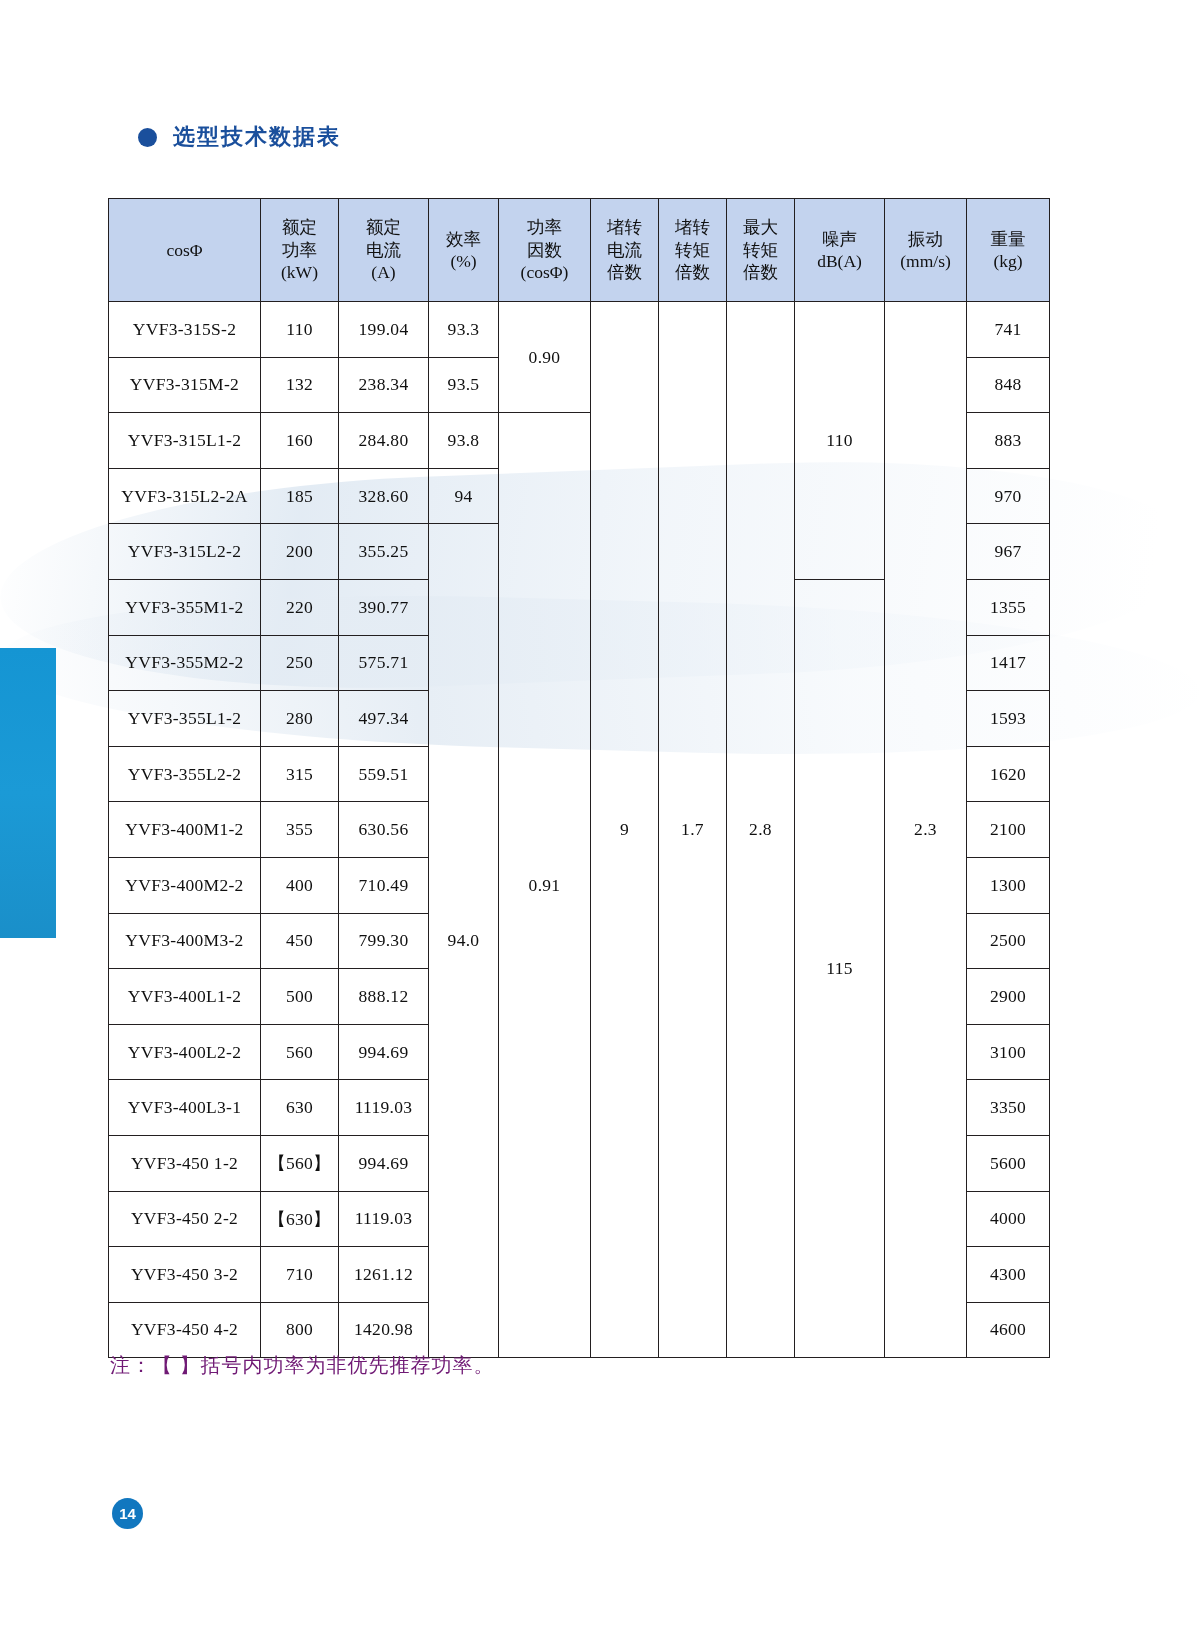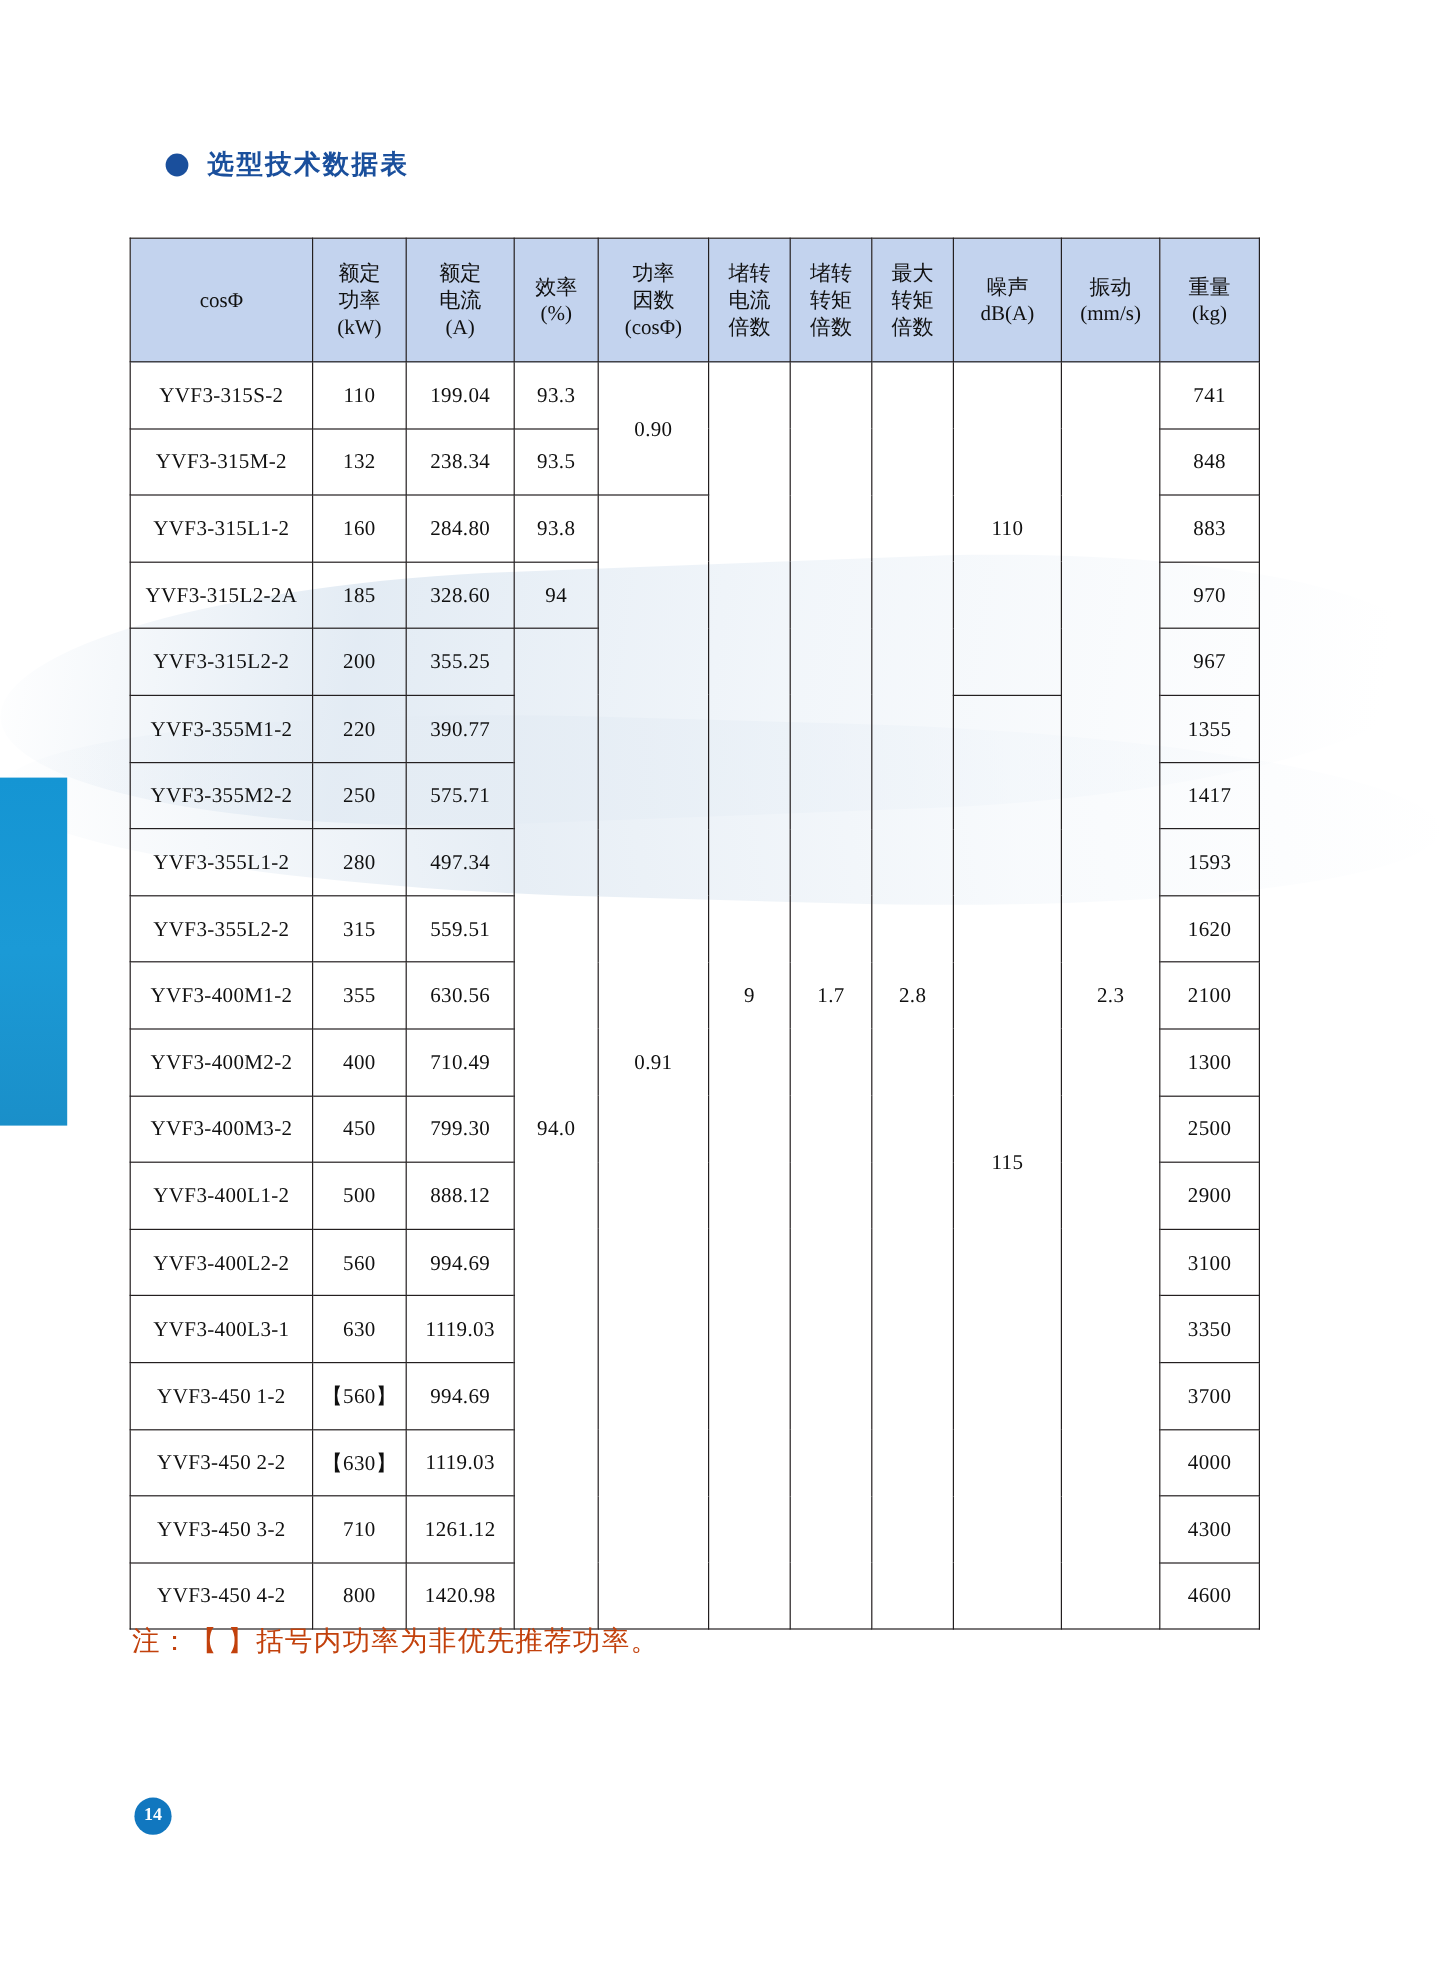"3700" td { text: 3700 -> 5600 }
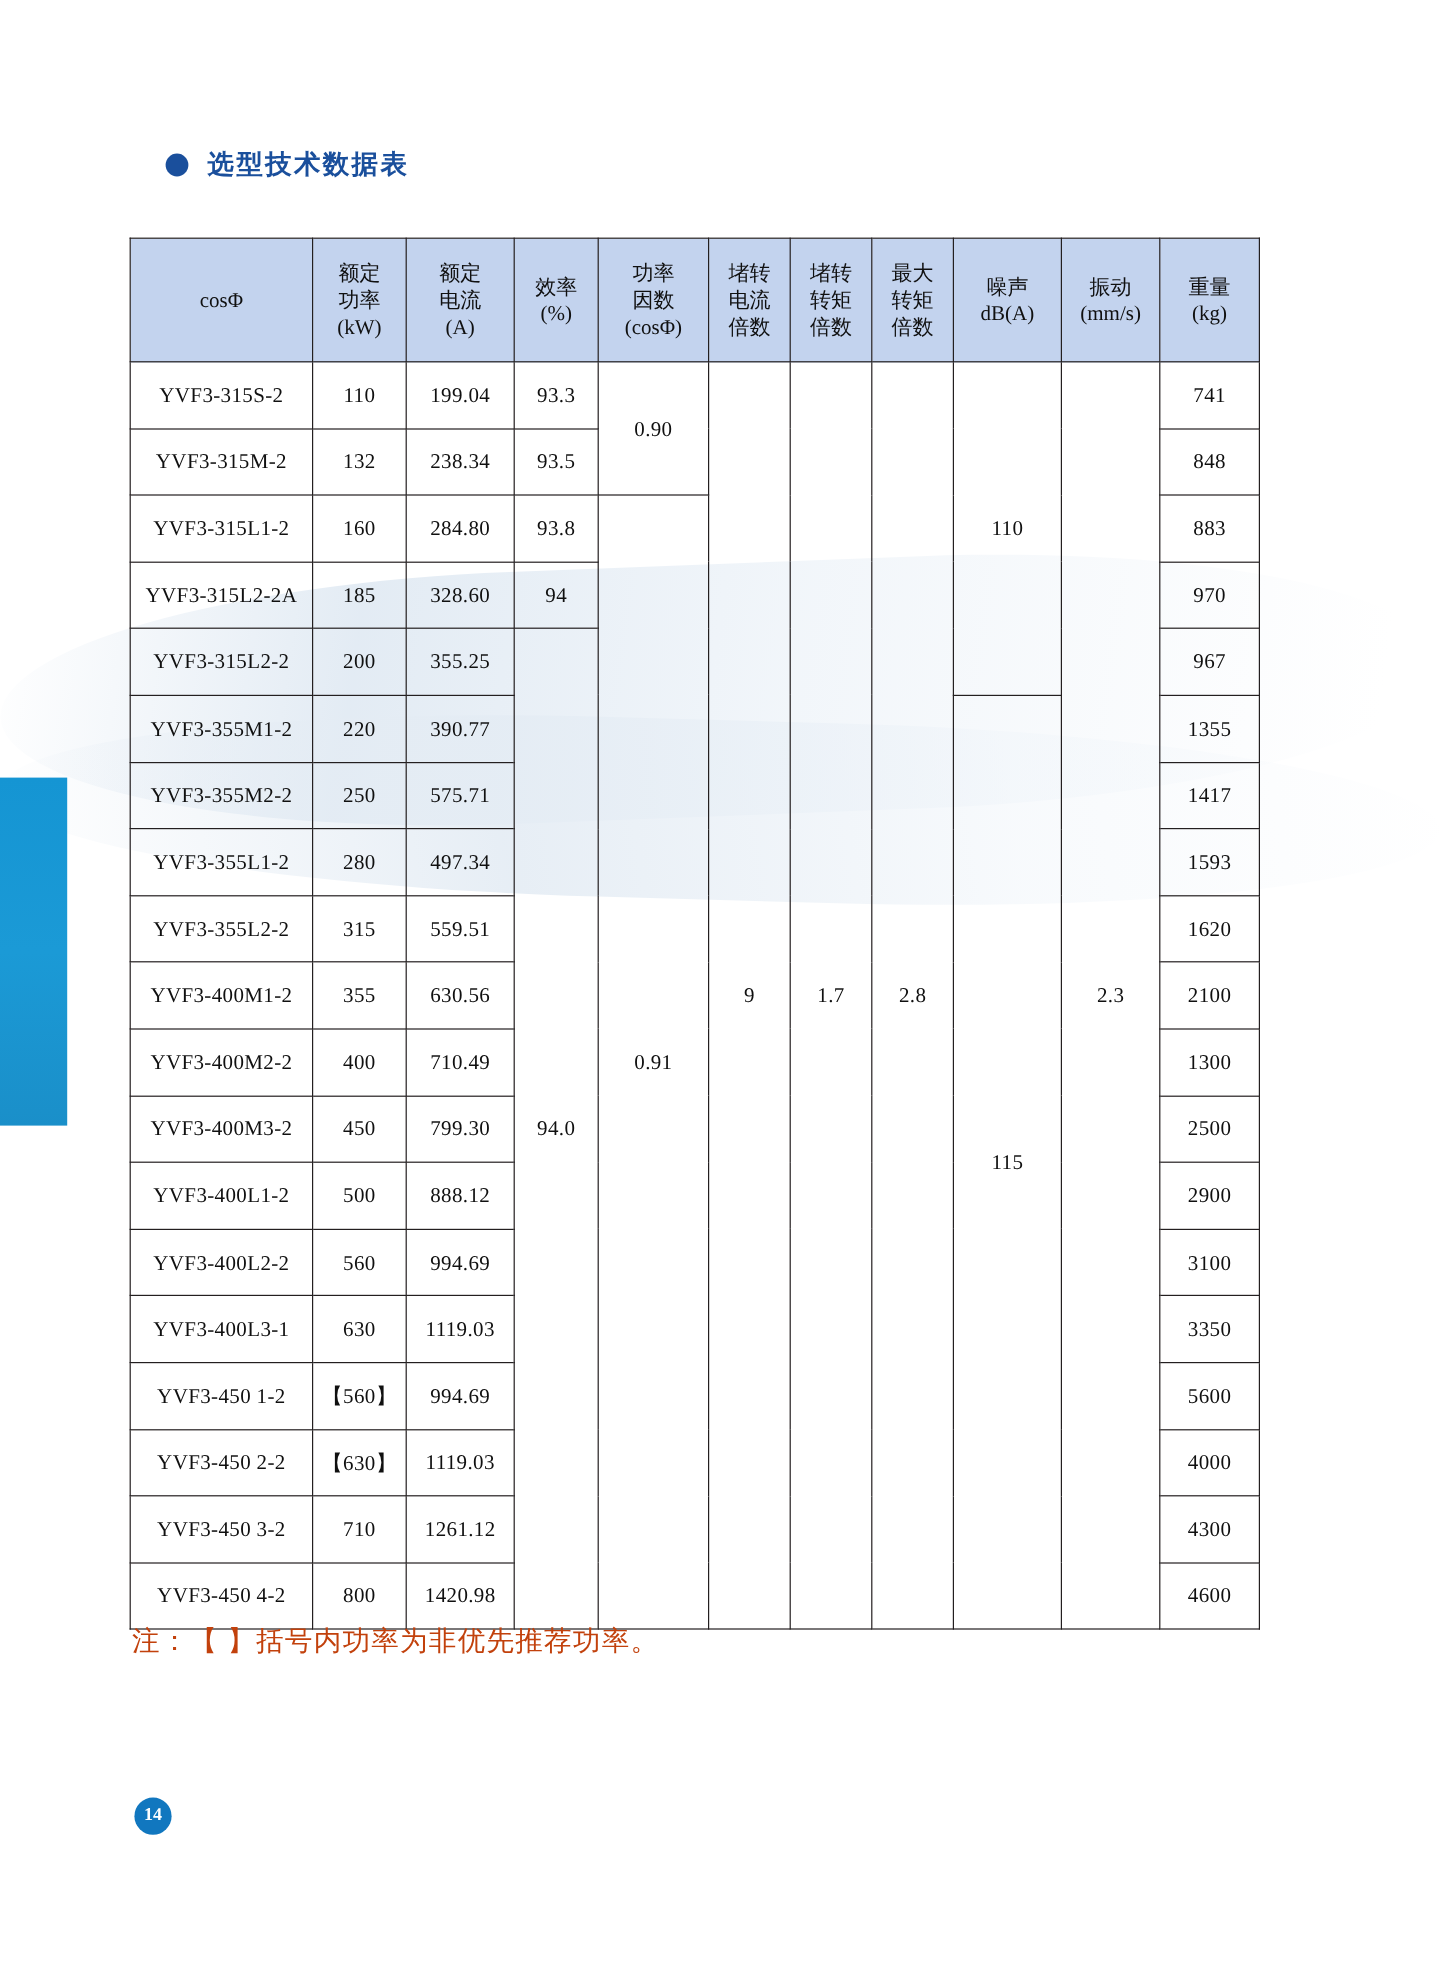"注：【 】括号内功率为非优先推荐功率。" .note { color: #c2410c -> #701a75; font-size: 23px -> 20px }
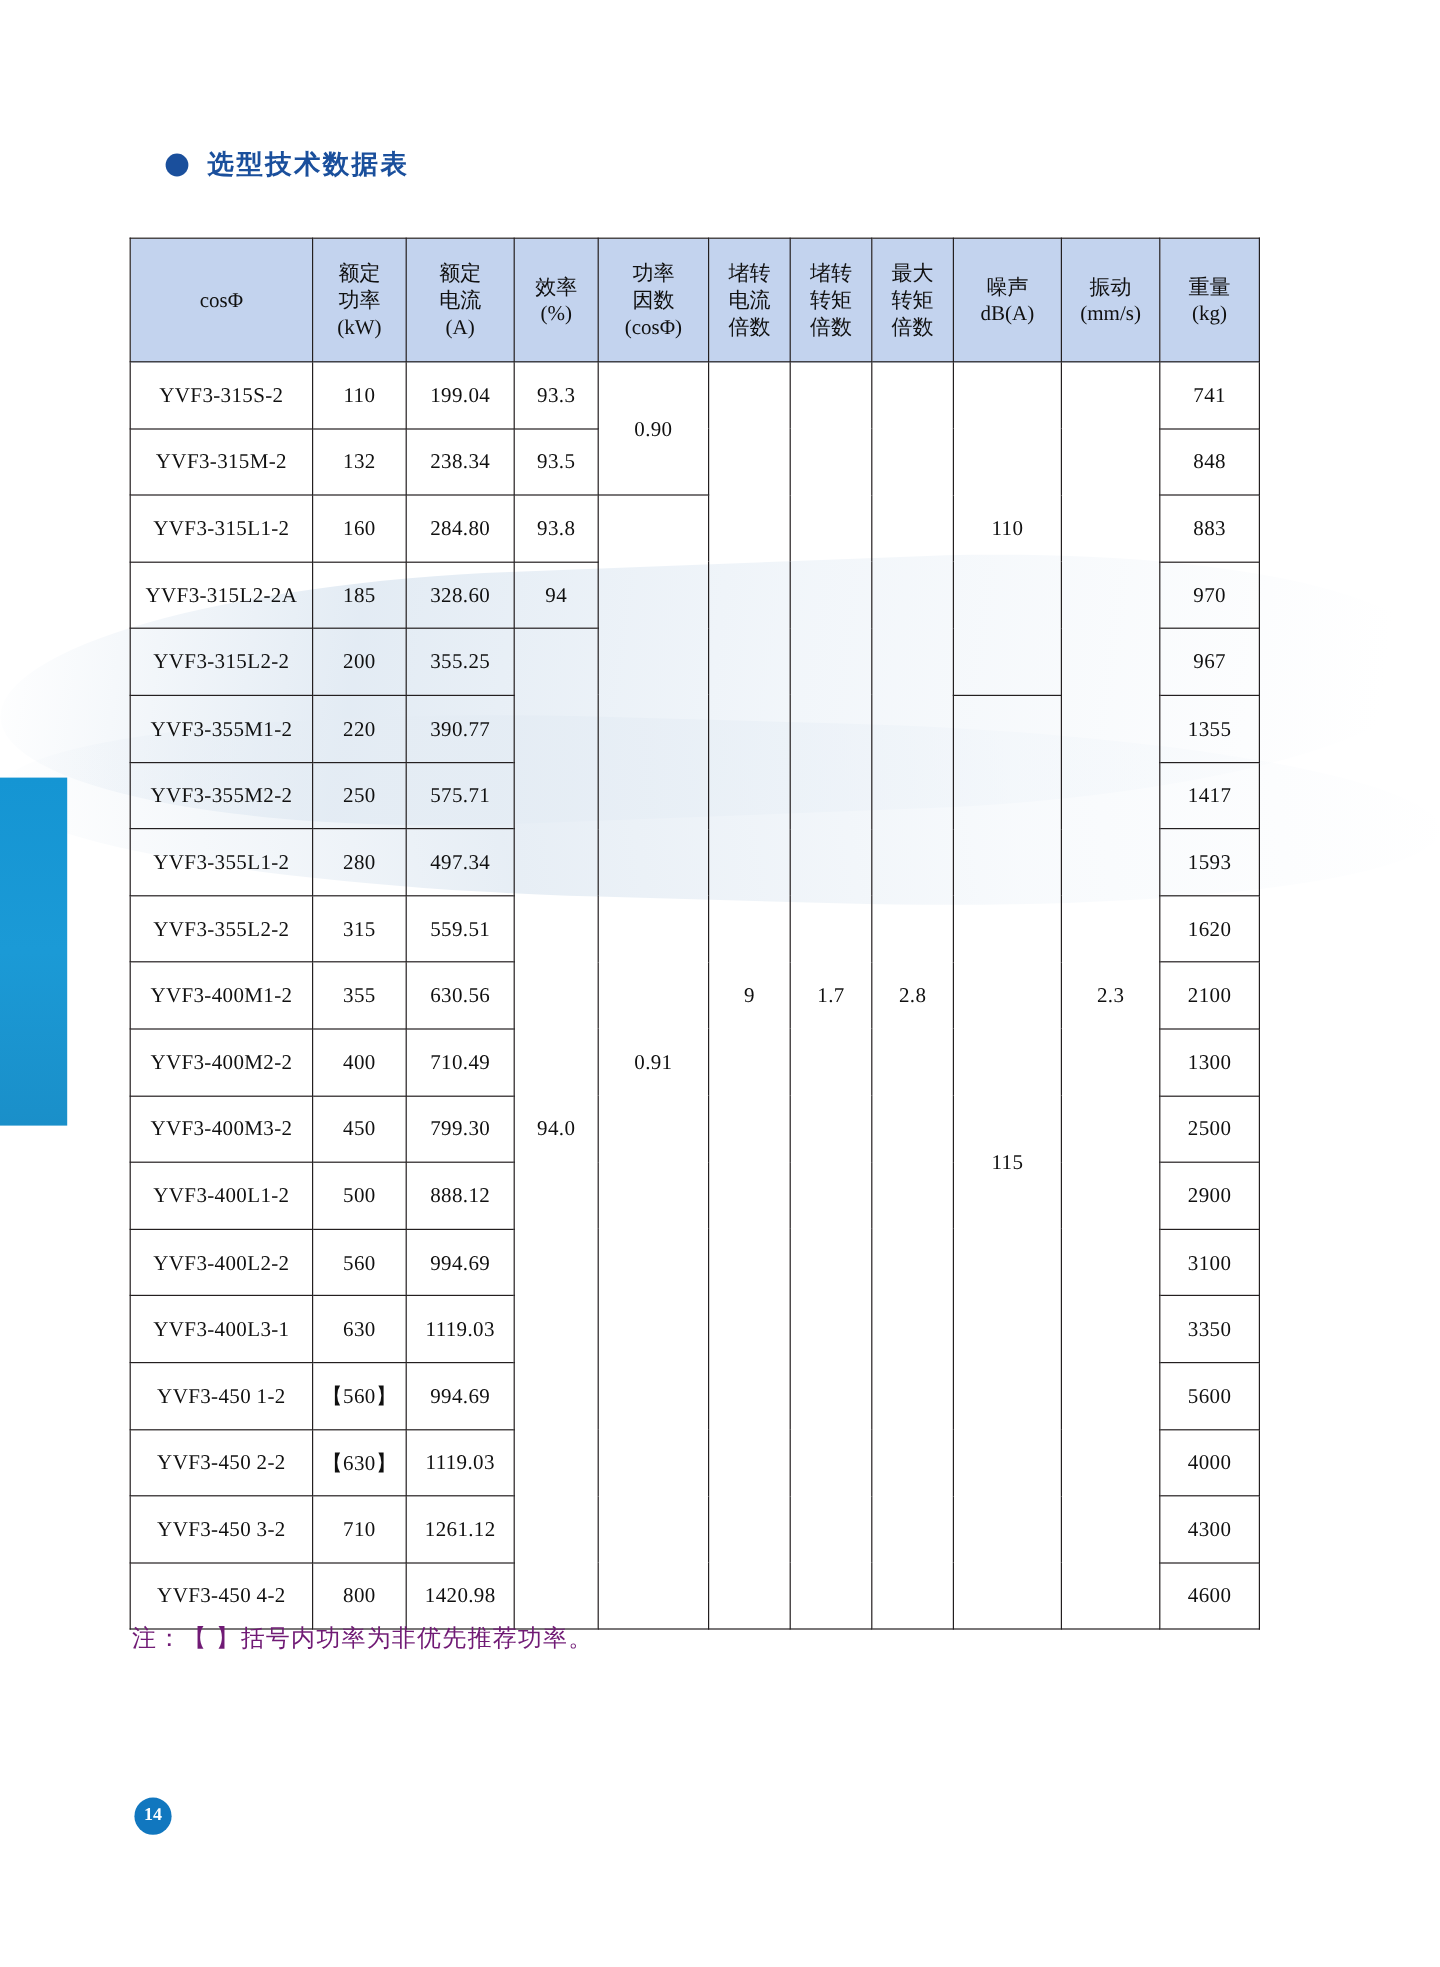"14" .page-badge { font-family: Liberation Serif, serif -> Liberation Sans, sans-serif }
